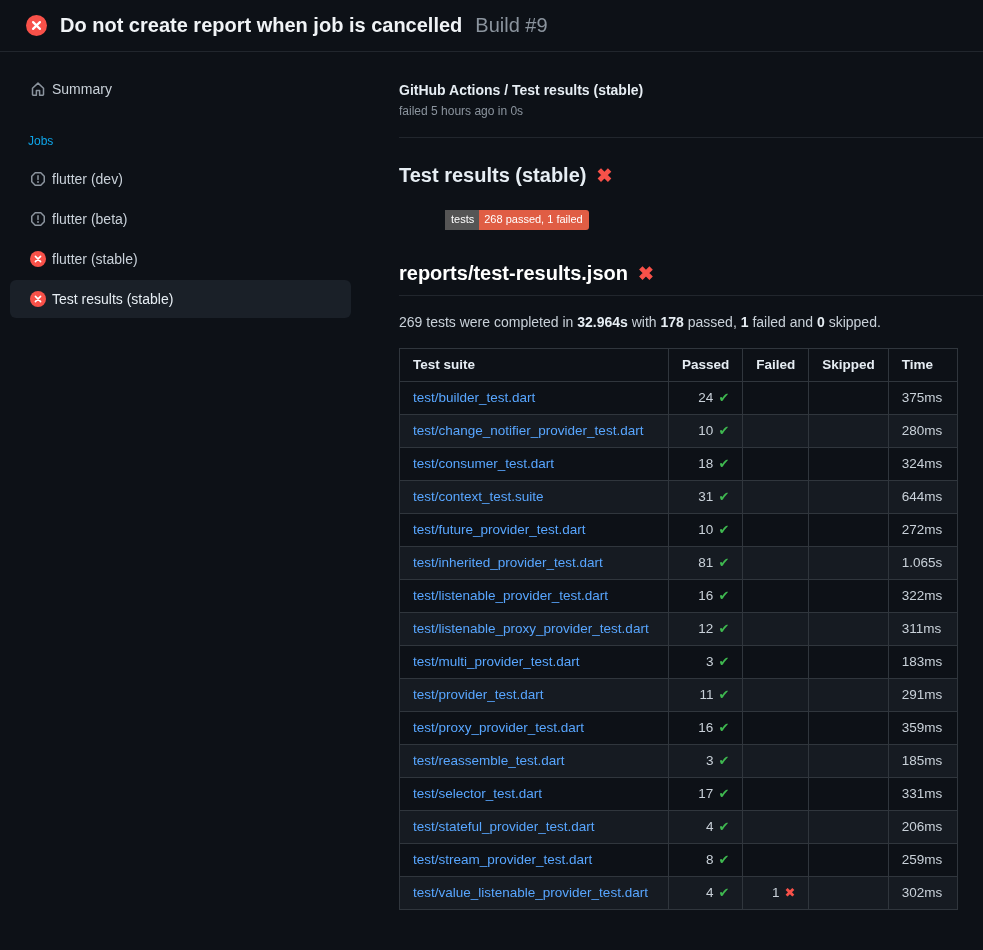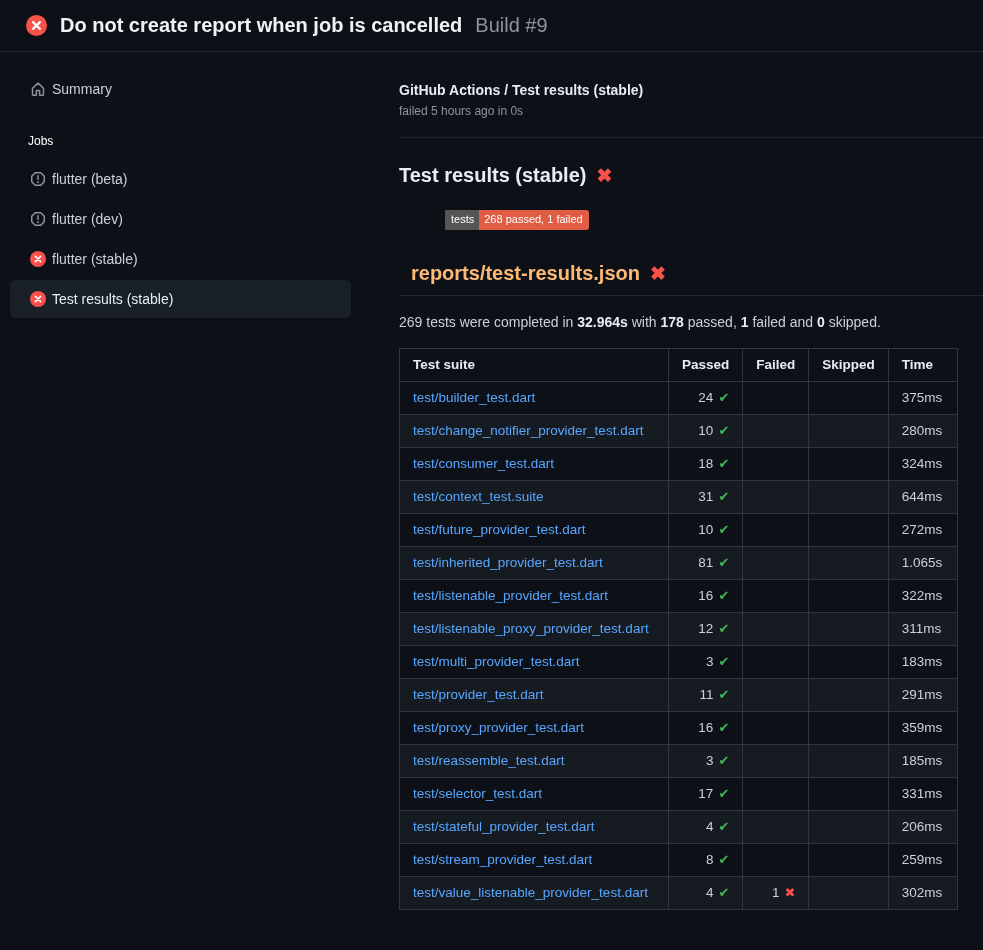"Jobs" .jobs-label { color: #ffffff -> #0ea5e9 }
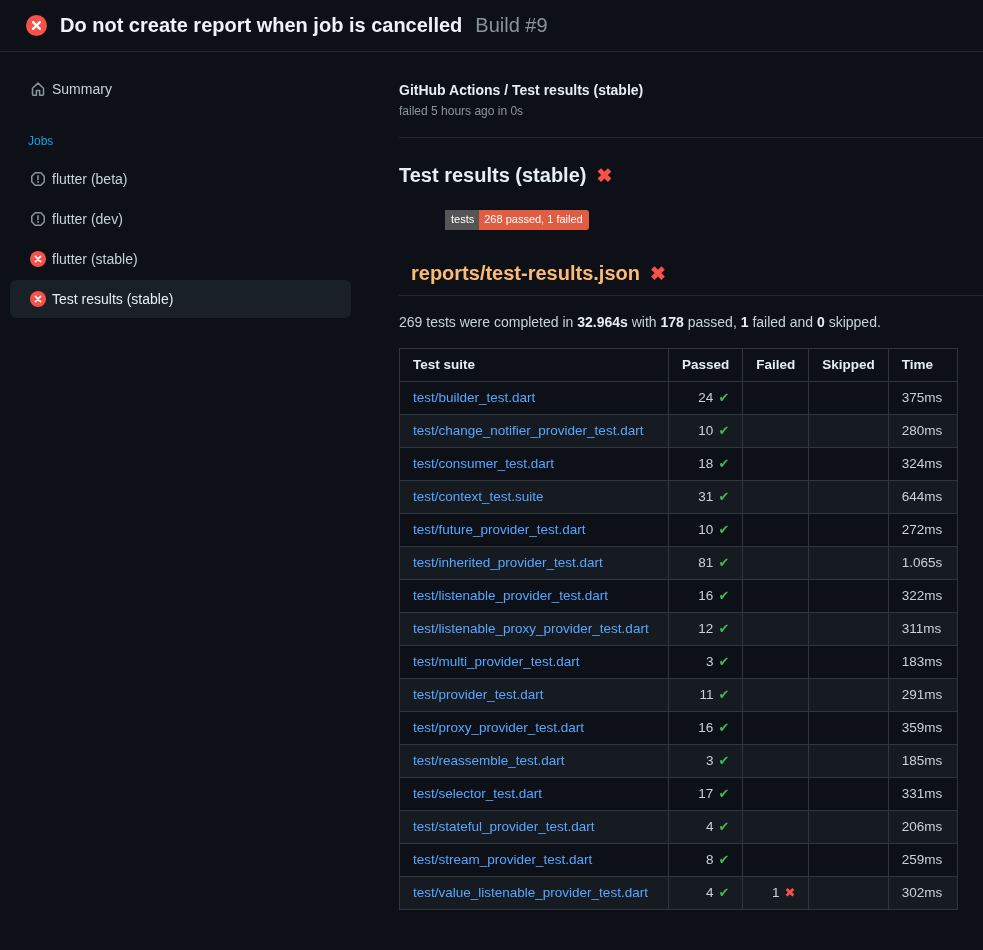"flutter (beta)" div.side-item { order: before "flutter (dev)" -> after "flutter (dev)" }
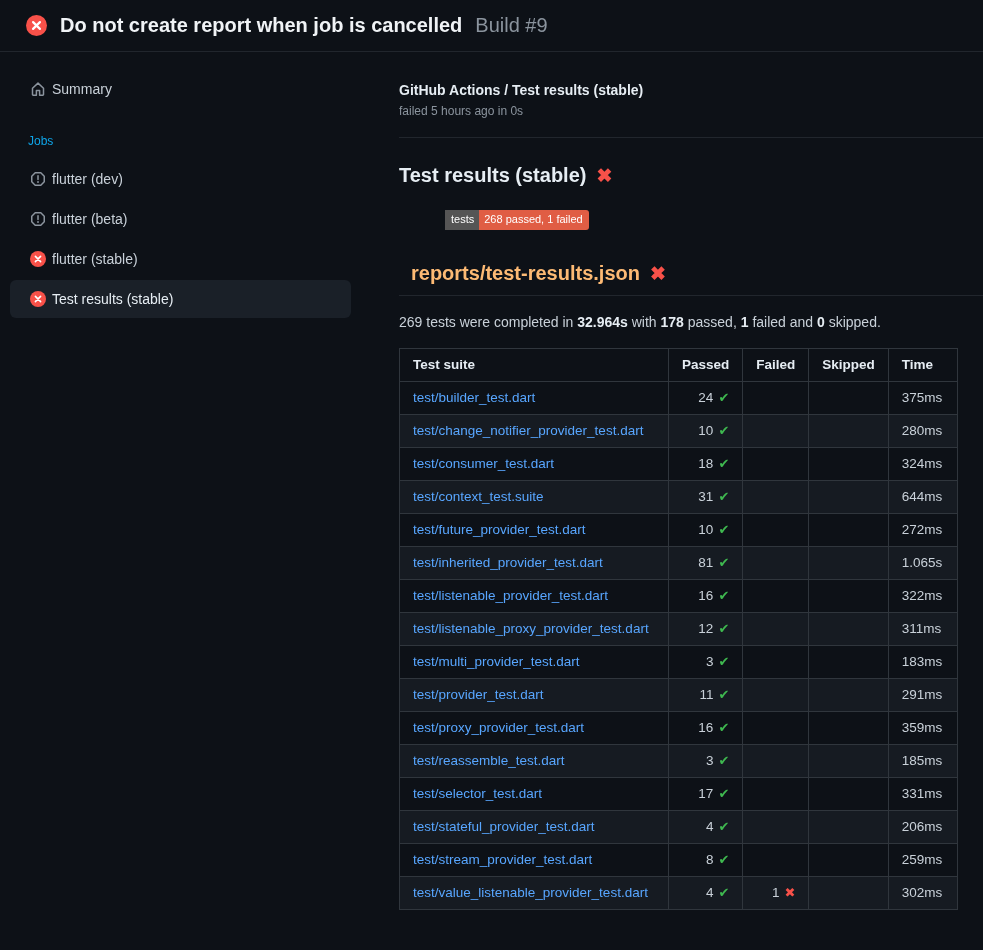"reports/test-results.json" .report-h2 a { color: #fdba74 -> #ffffff; margin-left: 12px -> none }
